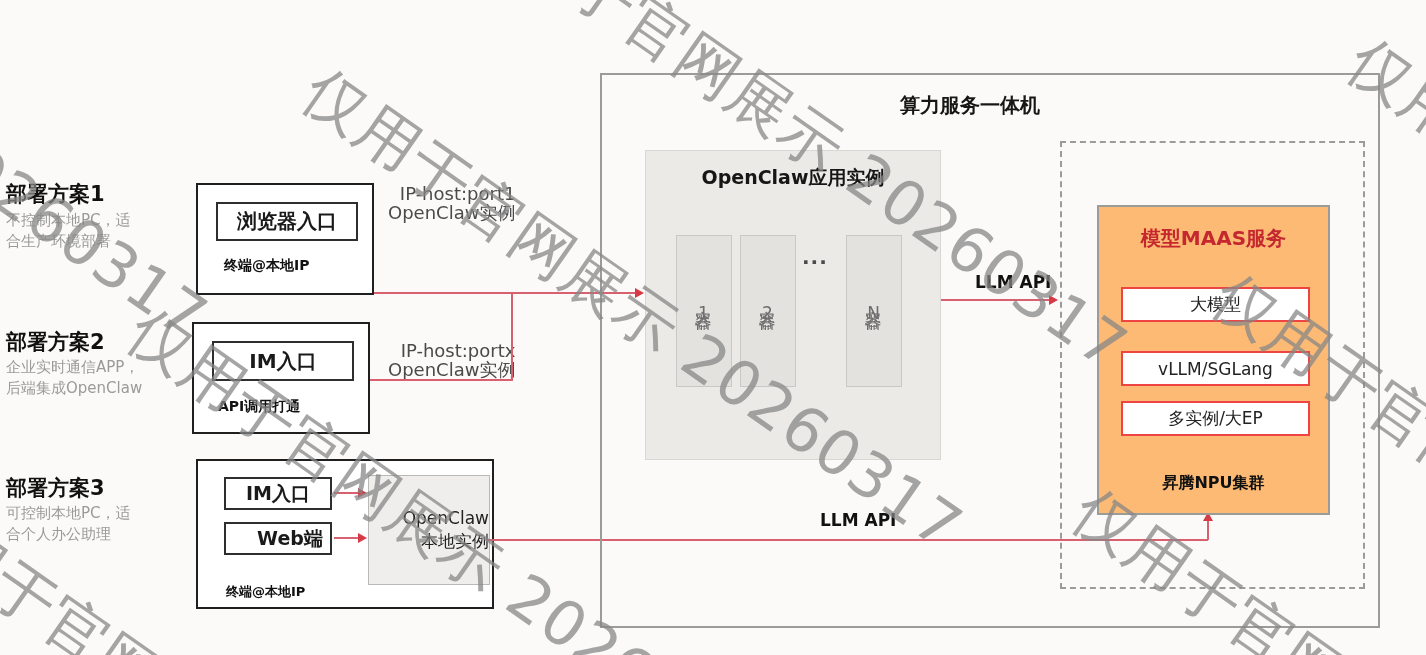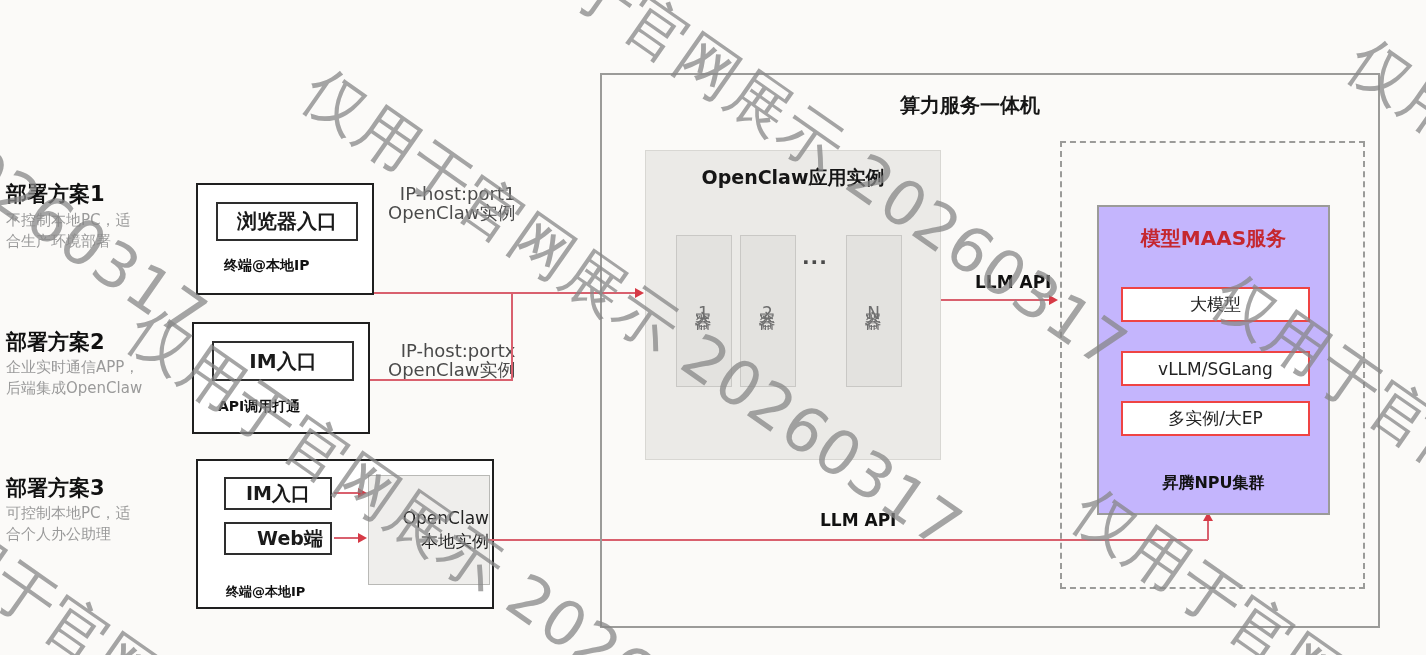"模型MAAS服务" .maasbox { background: #c4b5fd -> #fdba74 }
